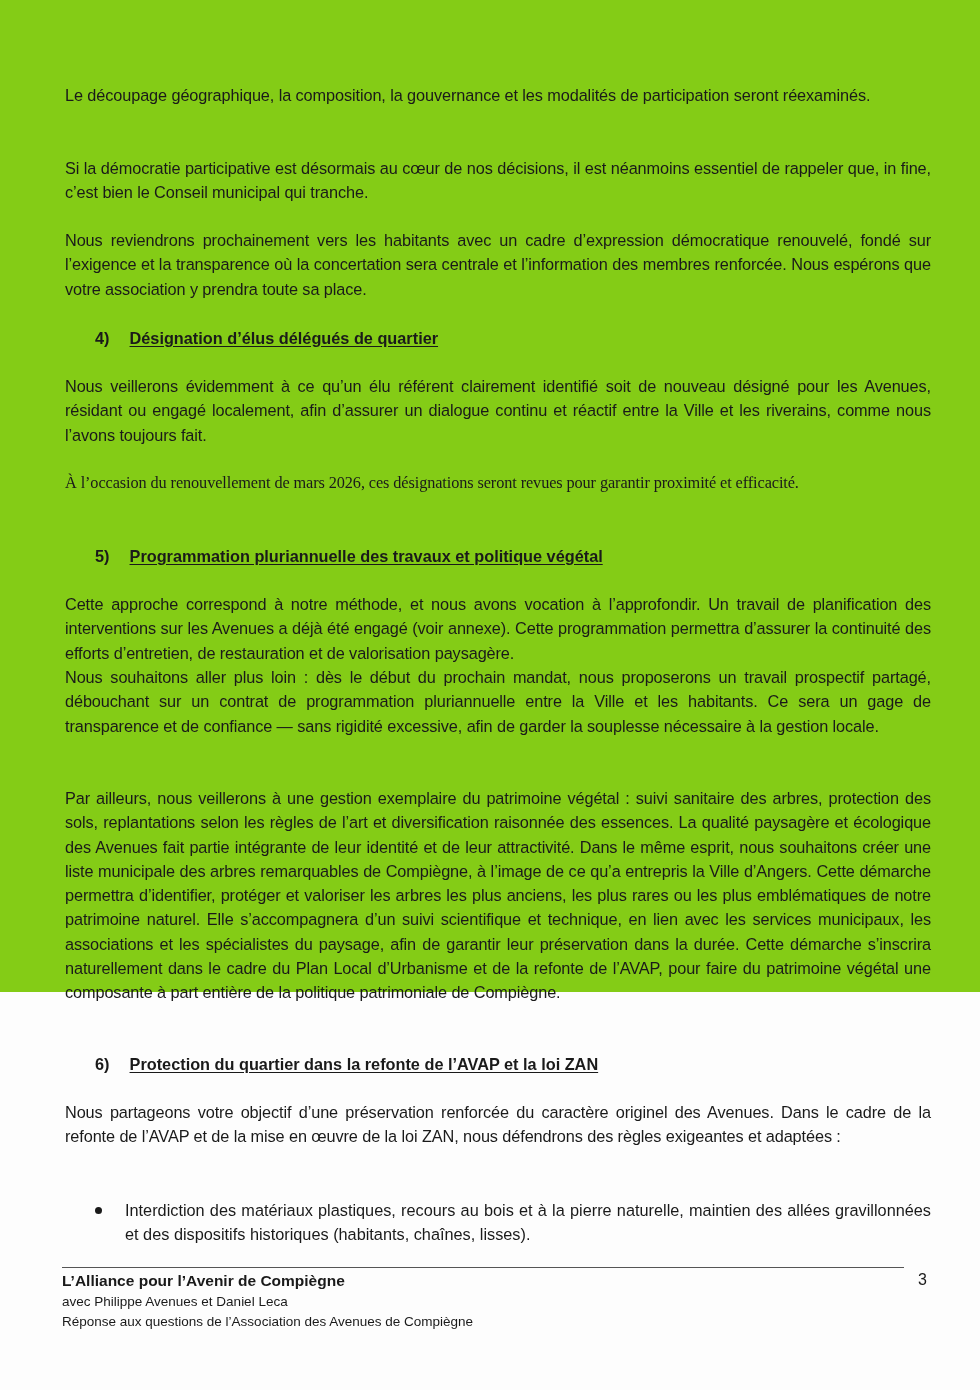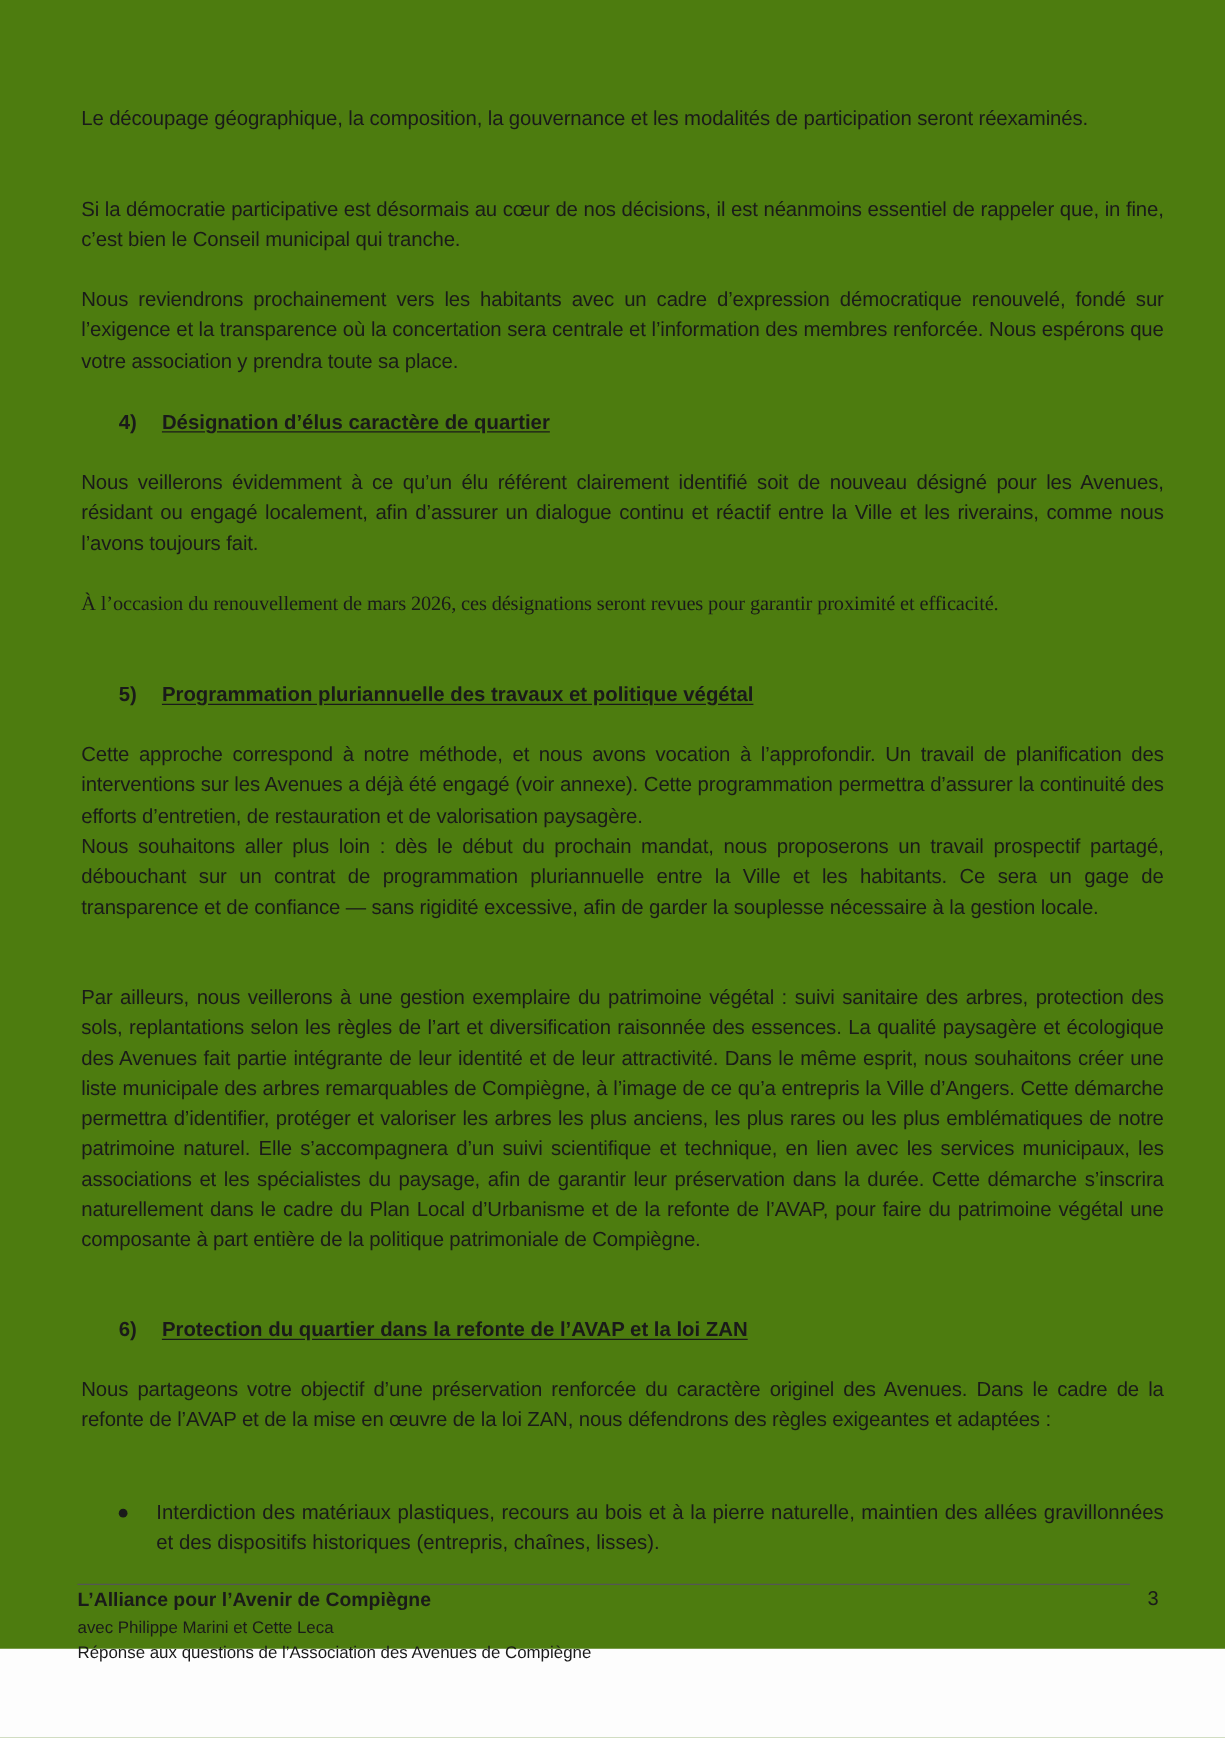"Le découpage géographique, la" .page { background: #4d7c0f -> #84cc16; height: 1319px -> 992px }
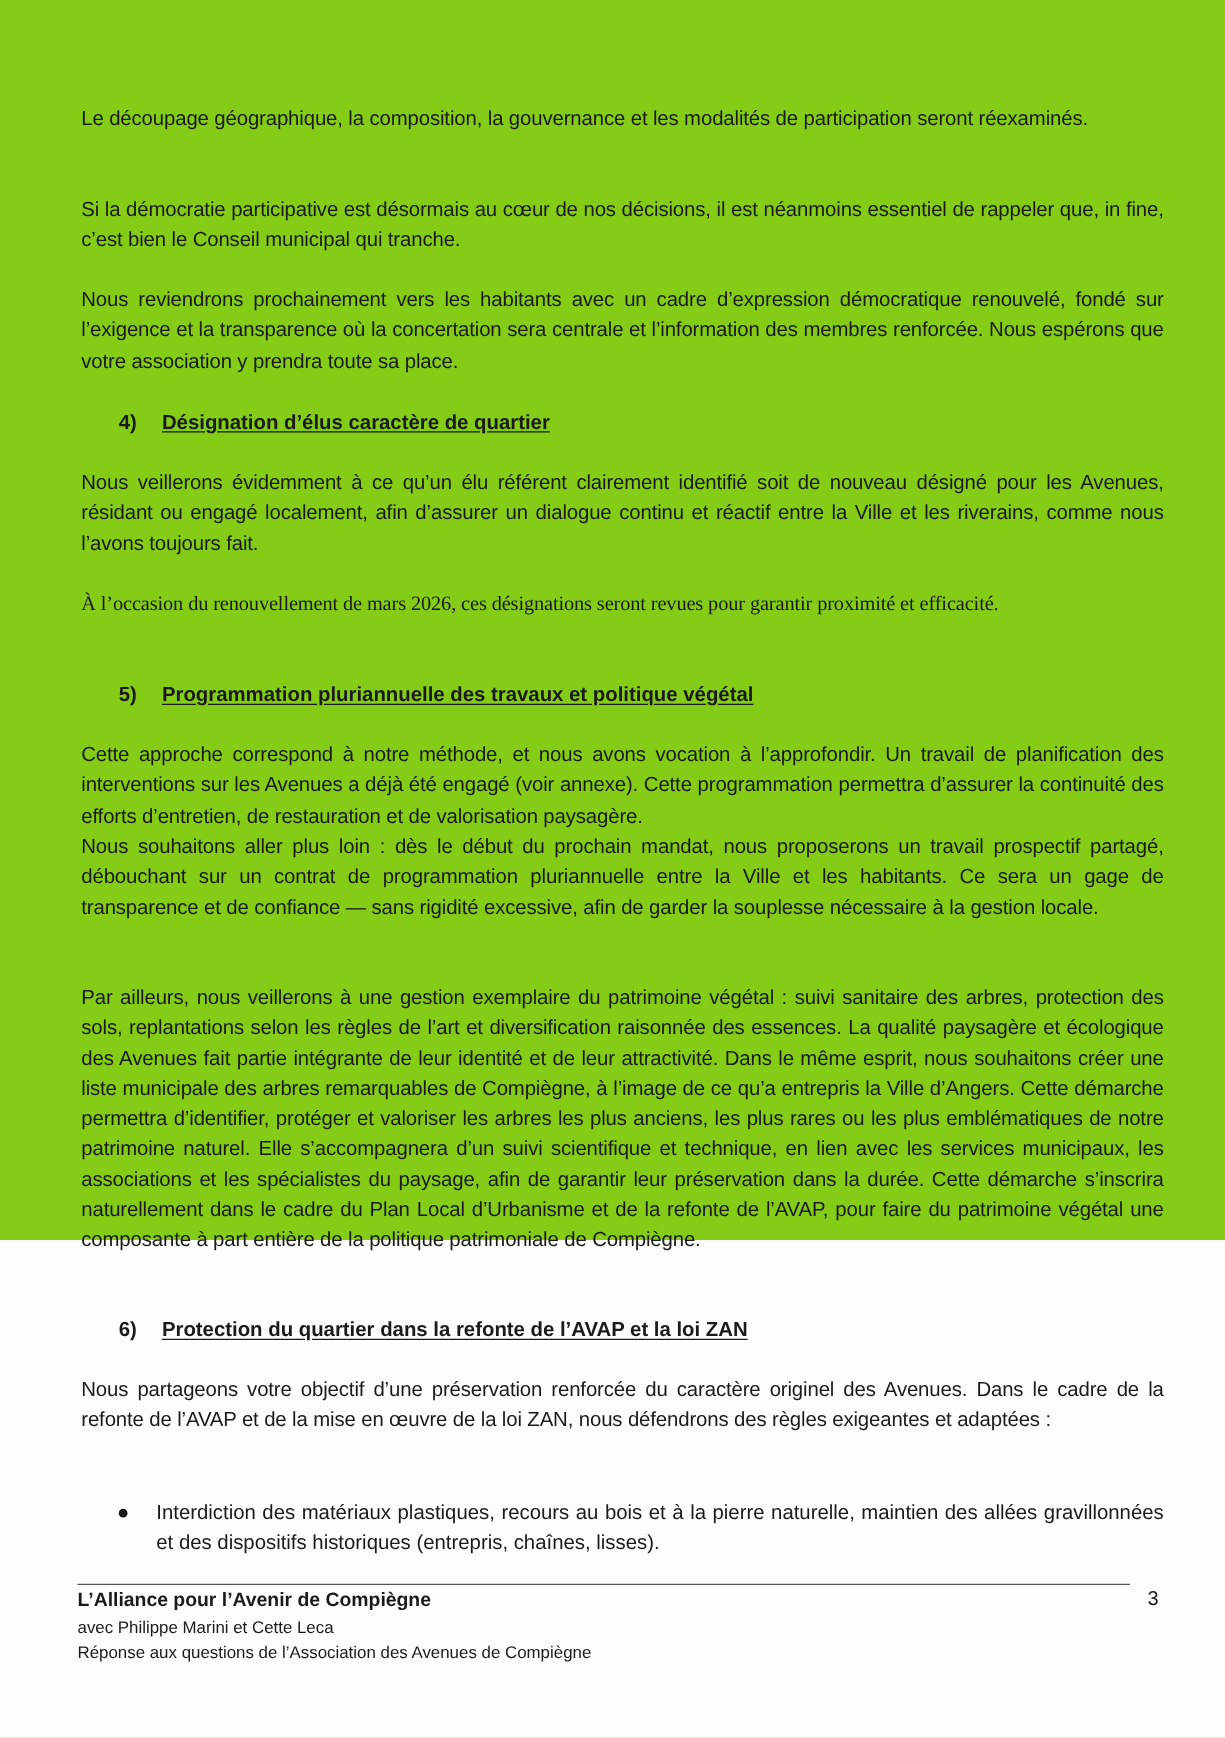"Désignation d’élus caractère de quartier" span.title { text: caractère -> délégués }
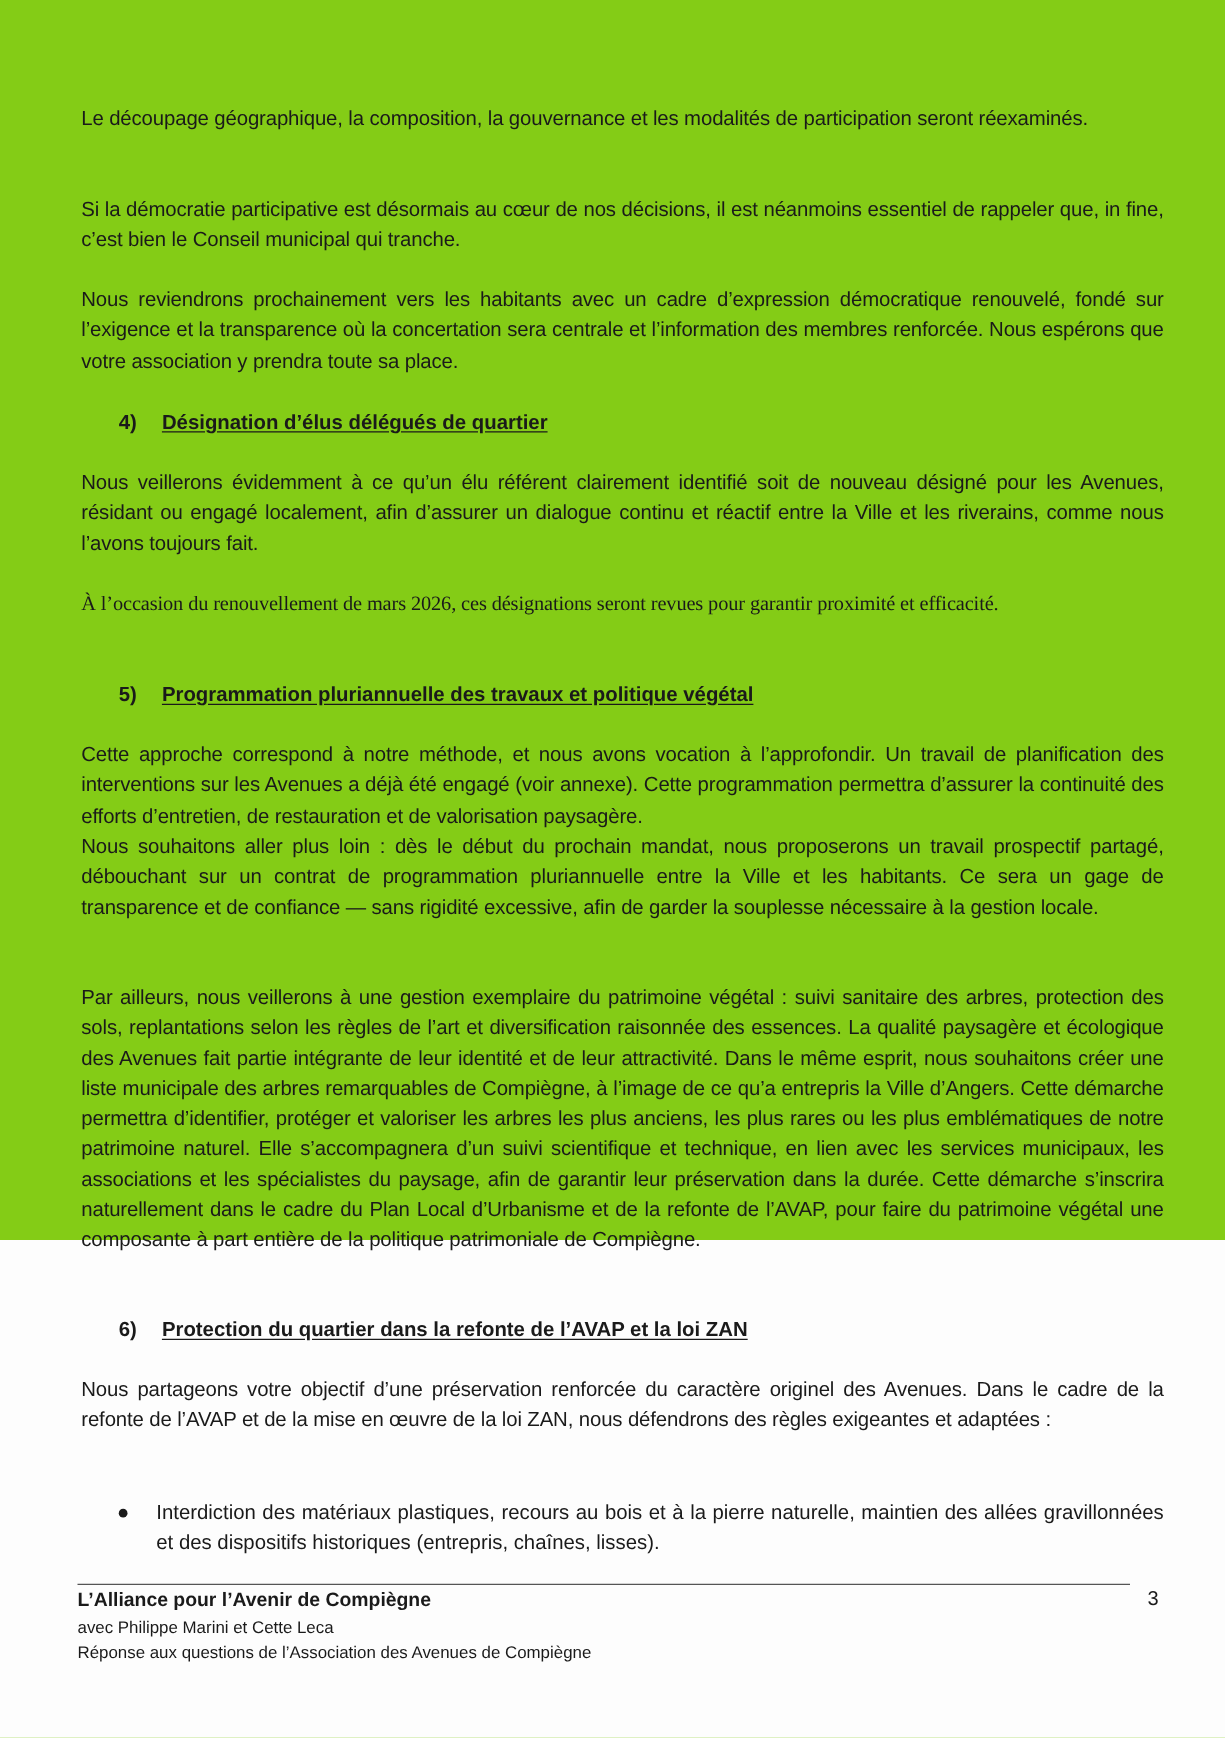"Interdiction des matériaux plastiques," span { text: entrepris -> habitants }
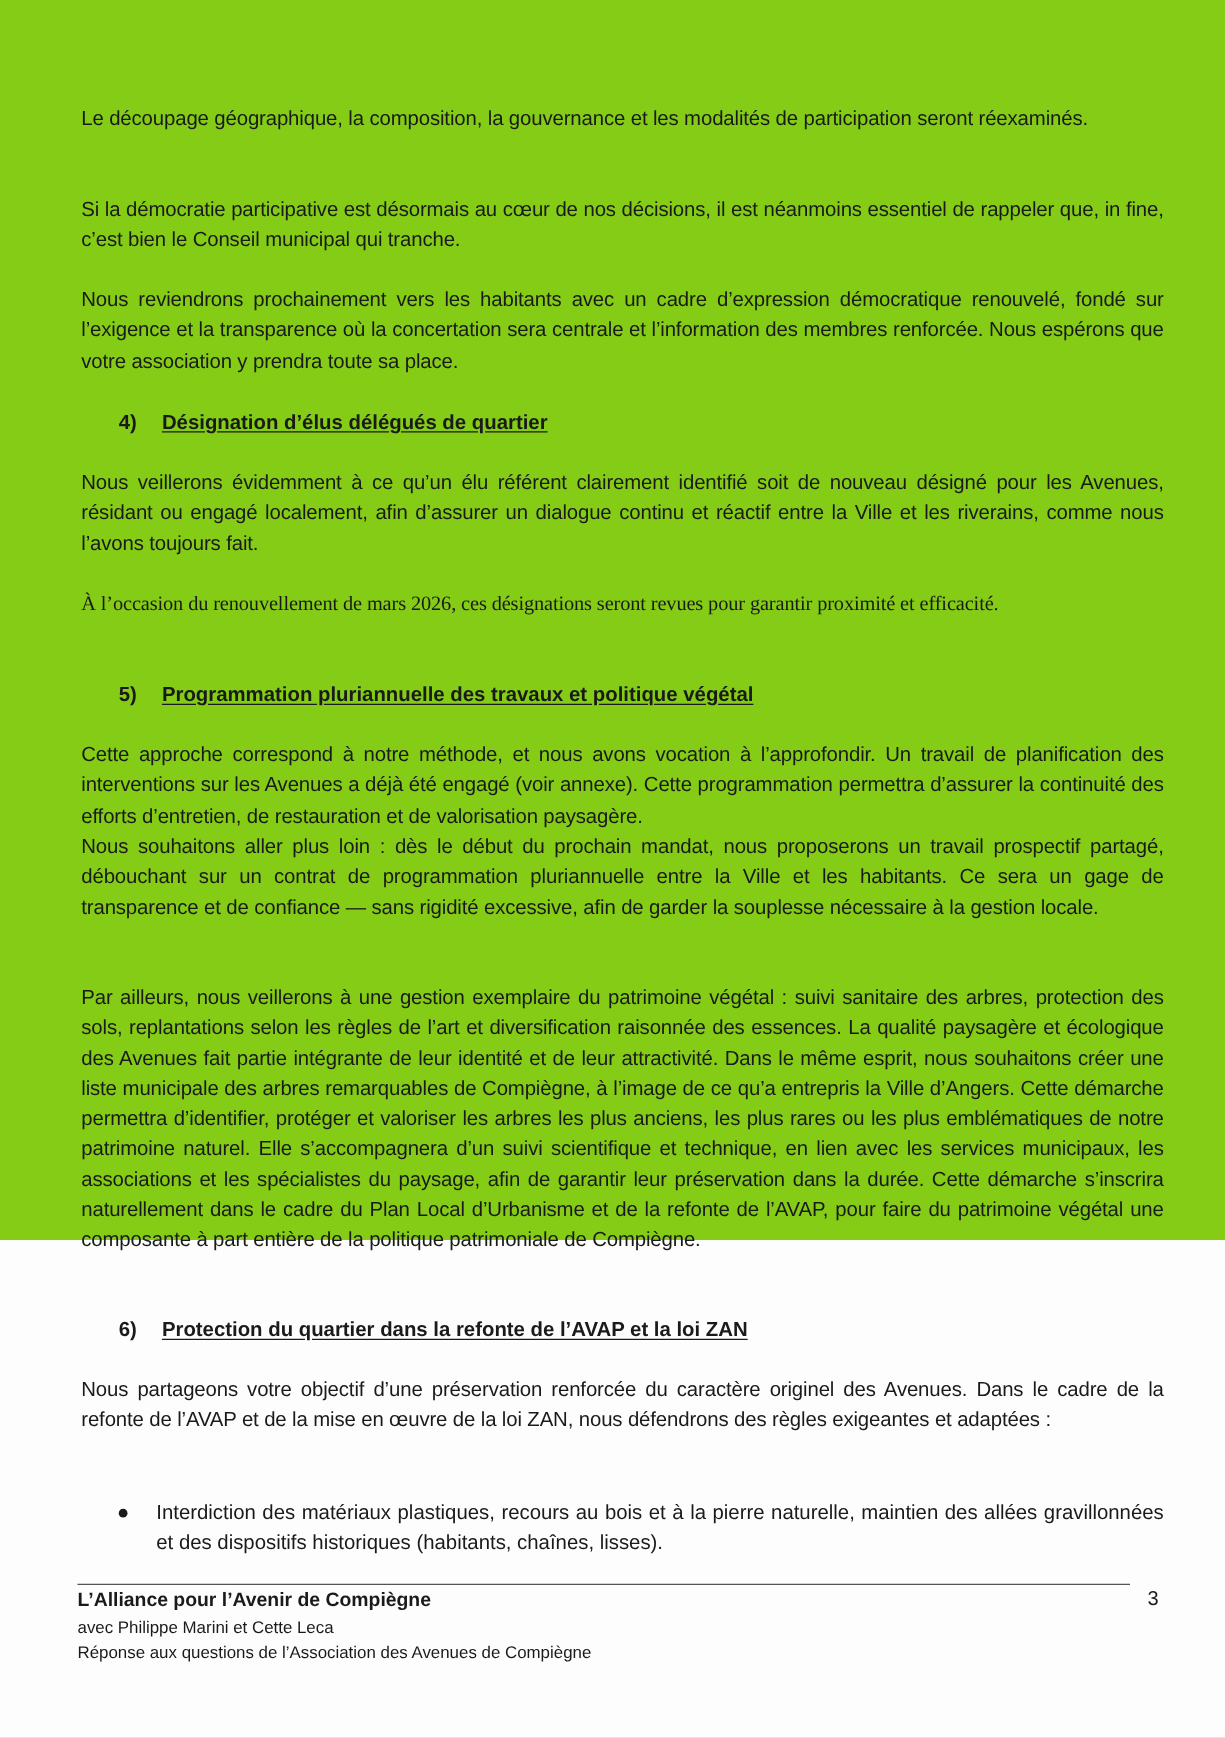"avec Philippe Marini et Cette" div.footer-line { text: Marini et Cette -> Avenues et Daniel }
